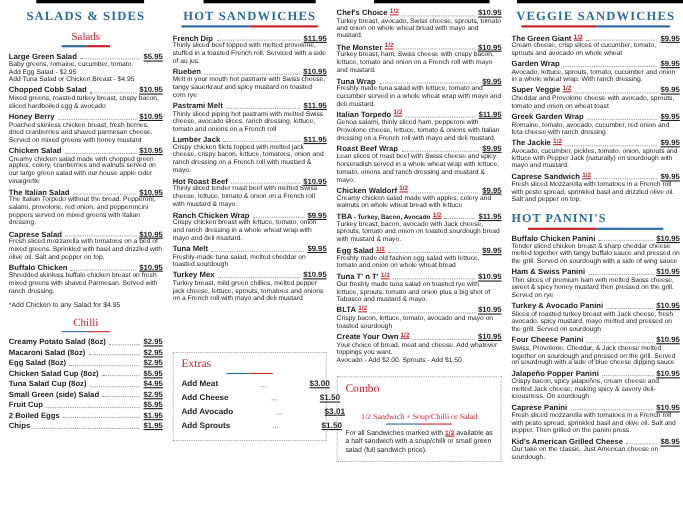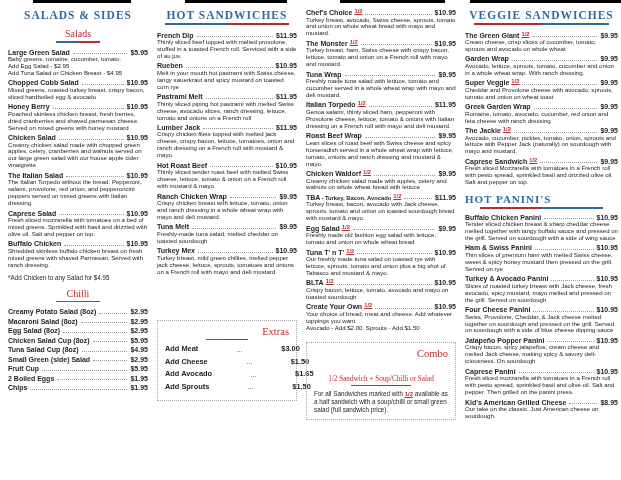"Extras" .box-title-wrap { text-align: right -> left }
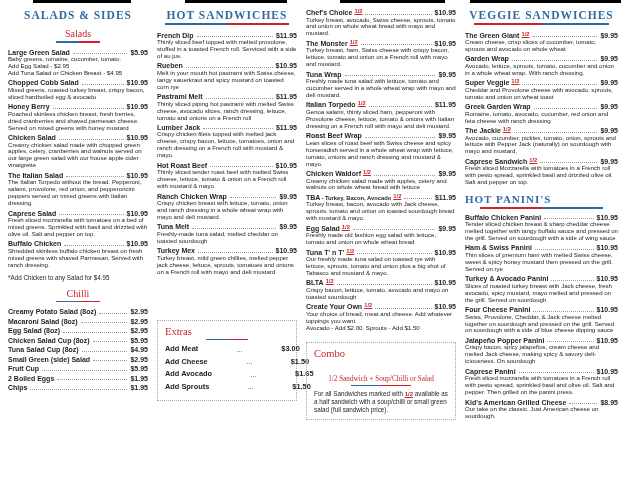"$3.00" .item-price { text-decoration: none -> underline }
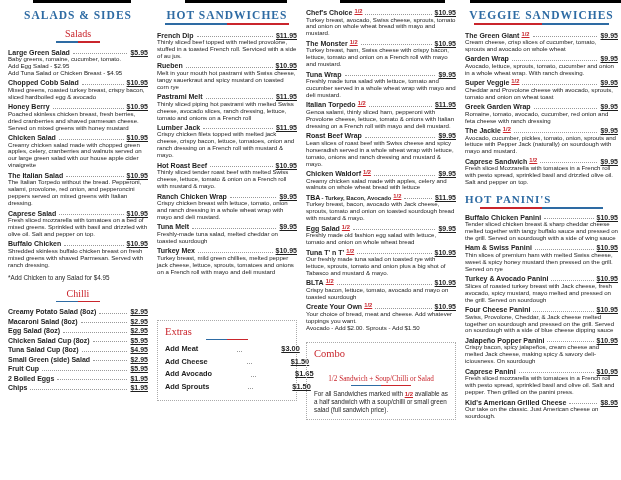"$1.65" span.item-price { text: $1.65 -> $3.01 }
